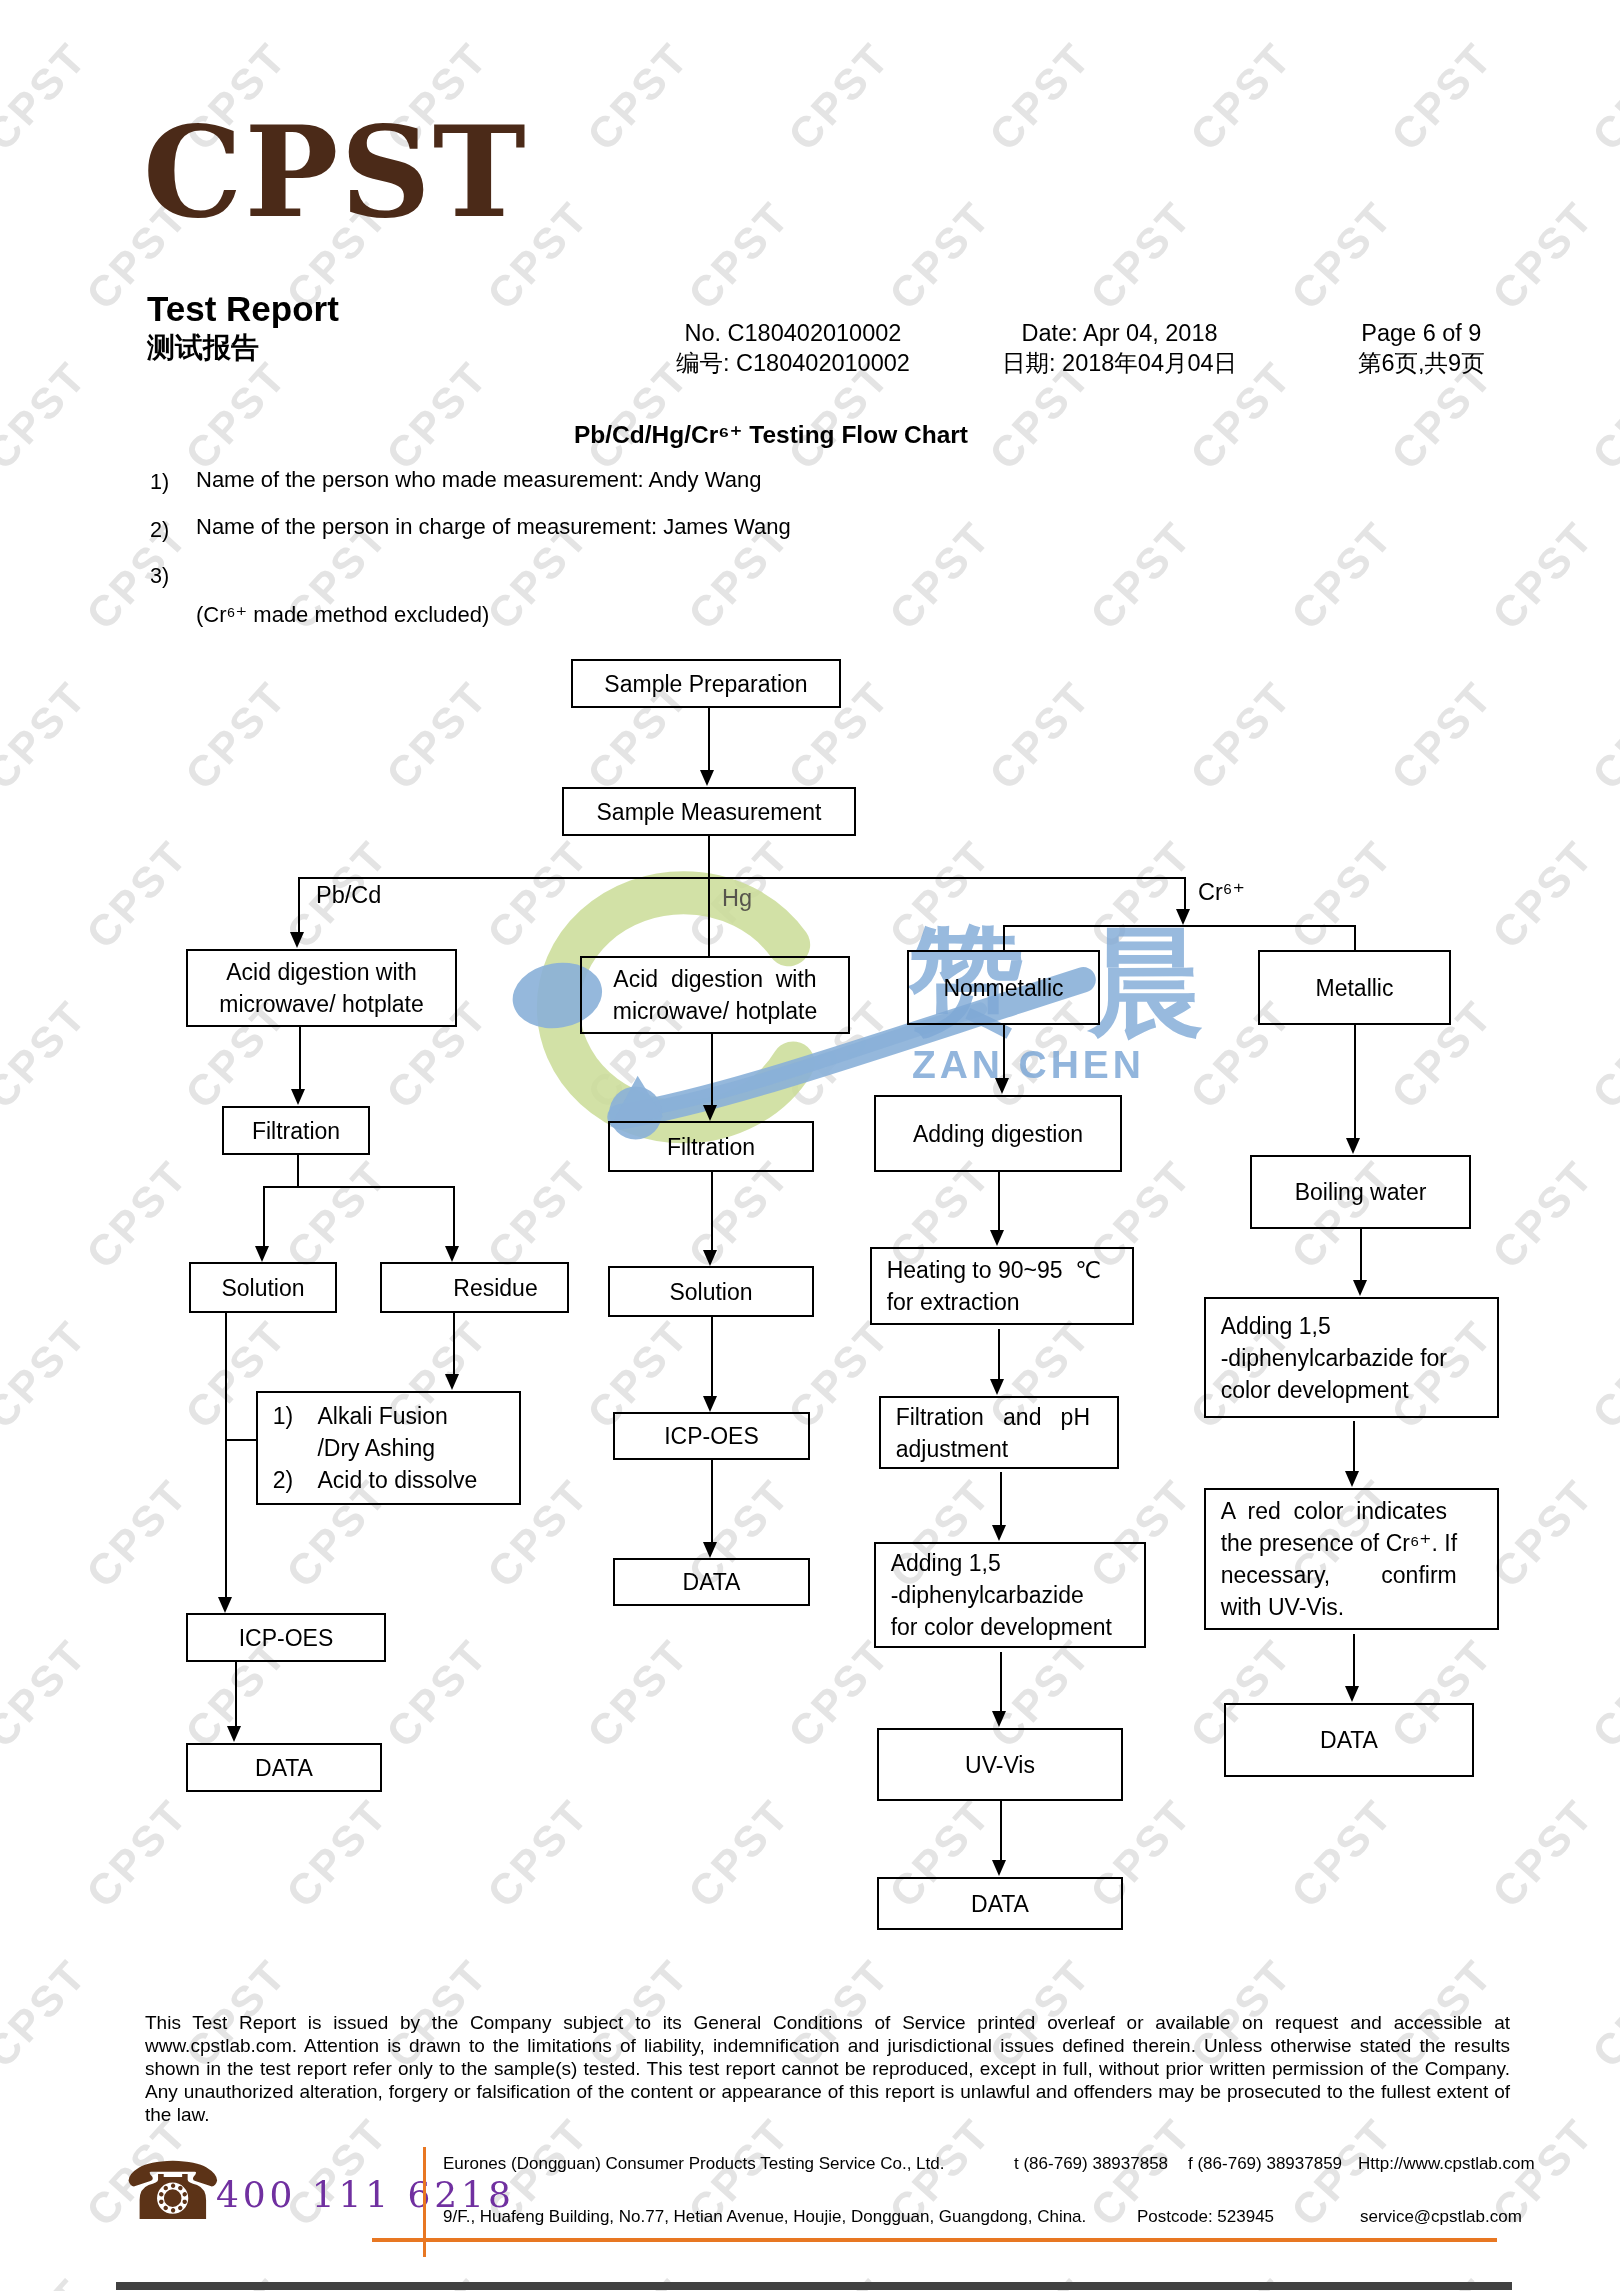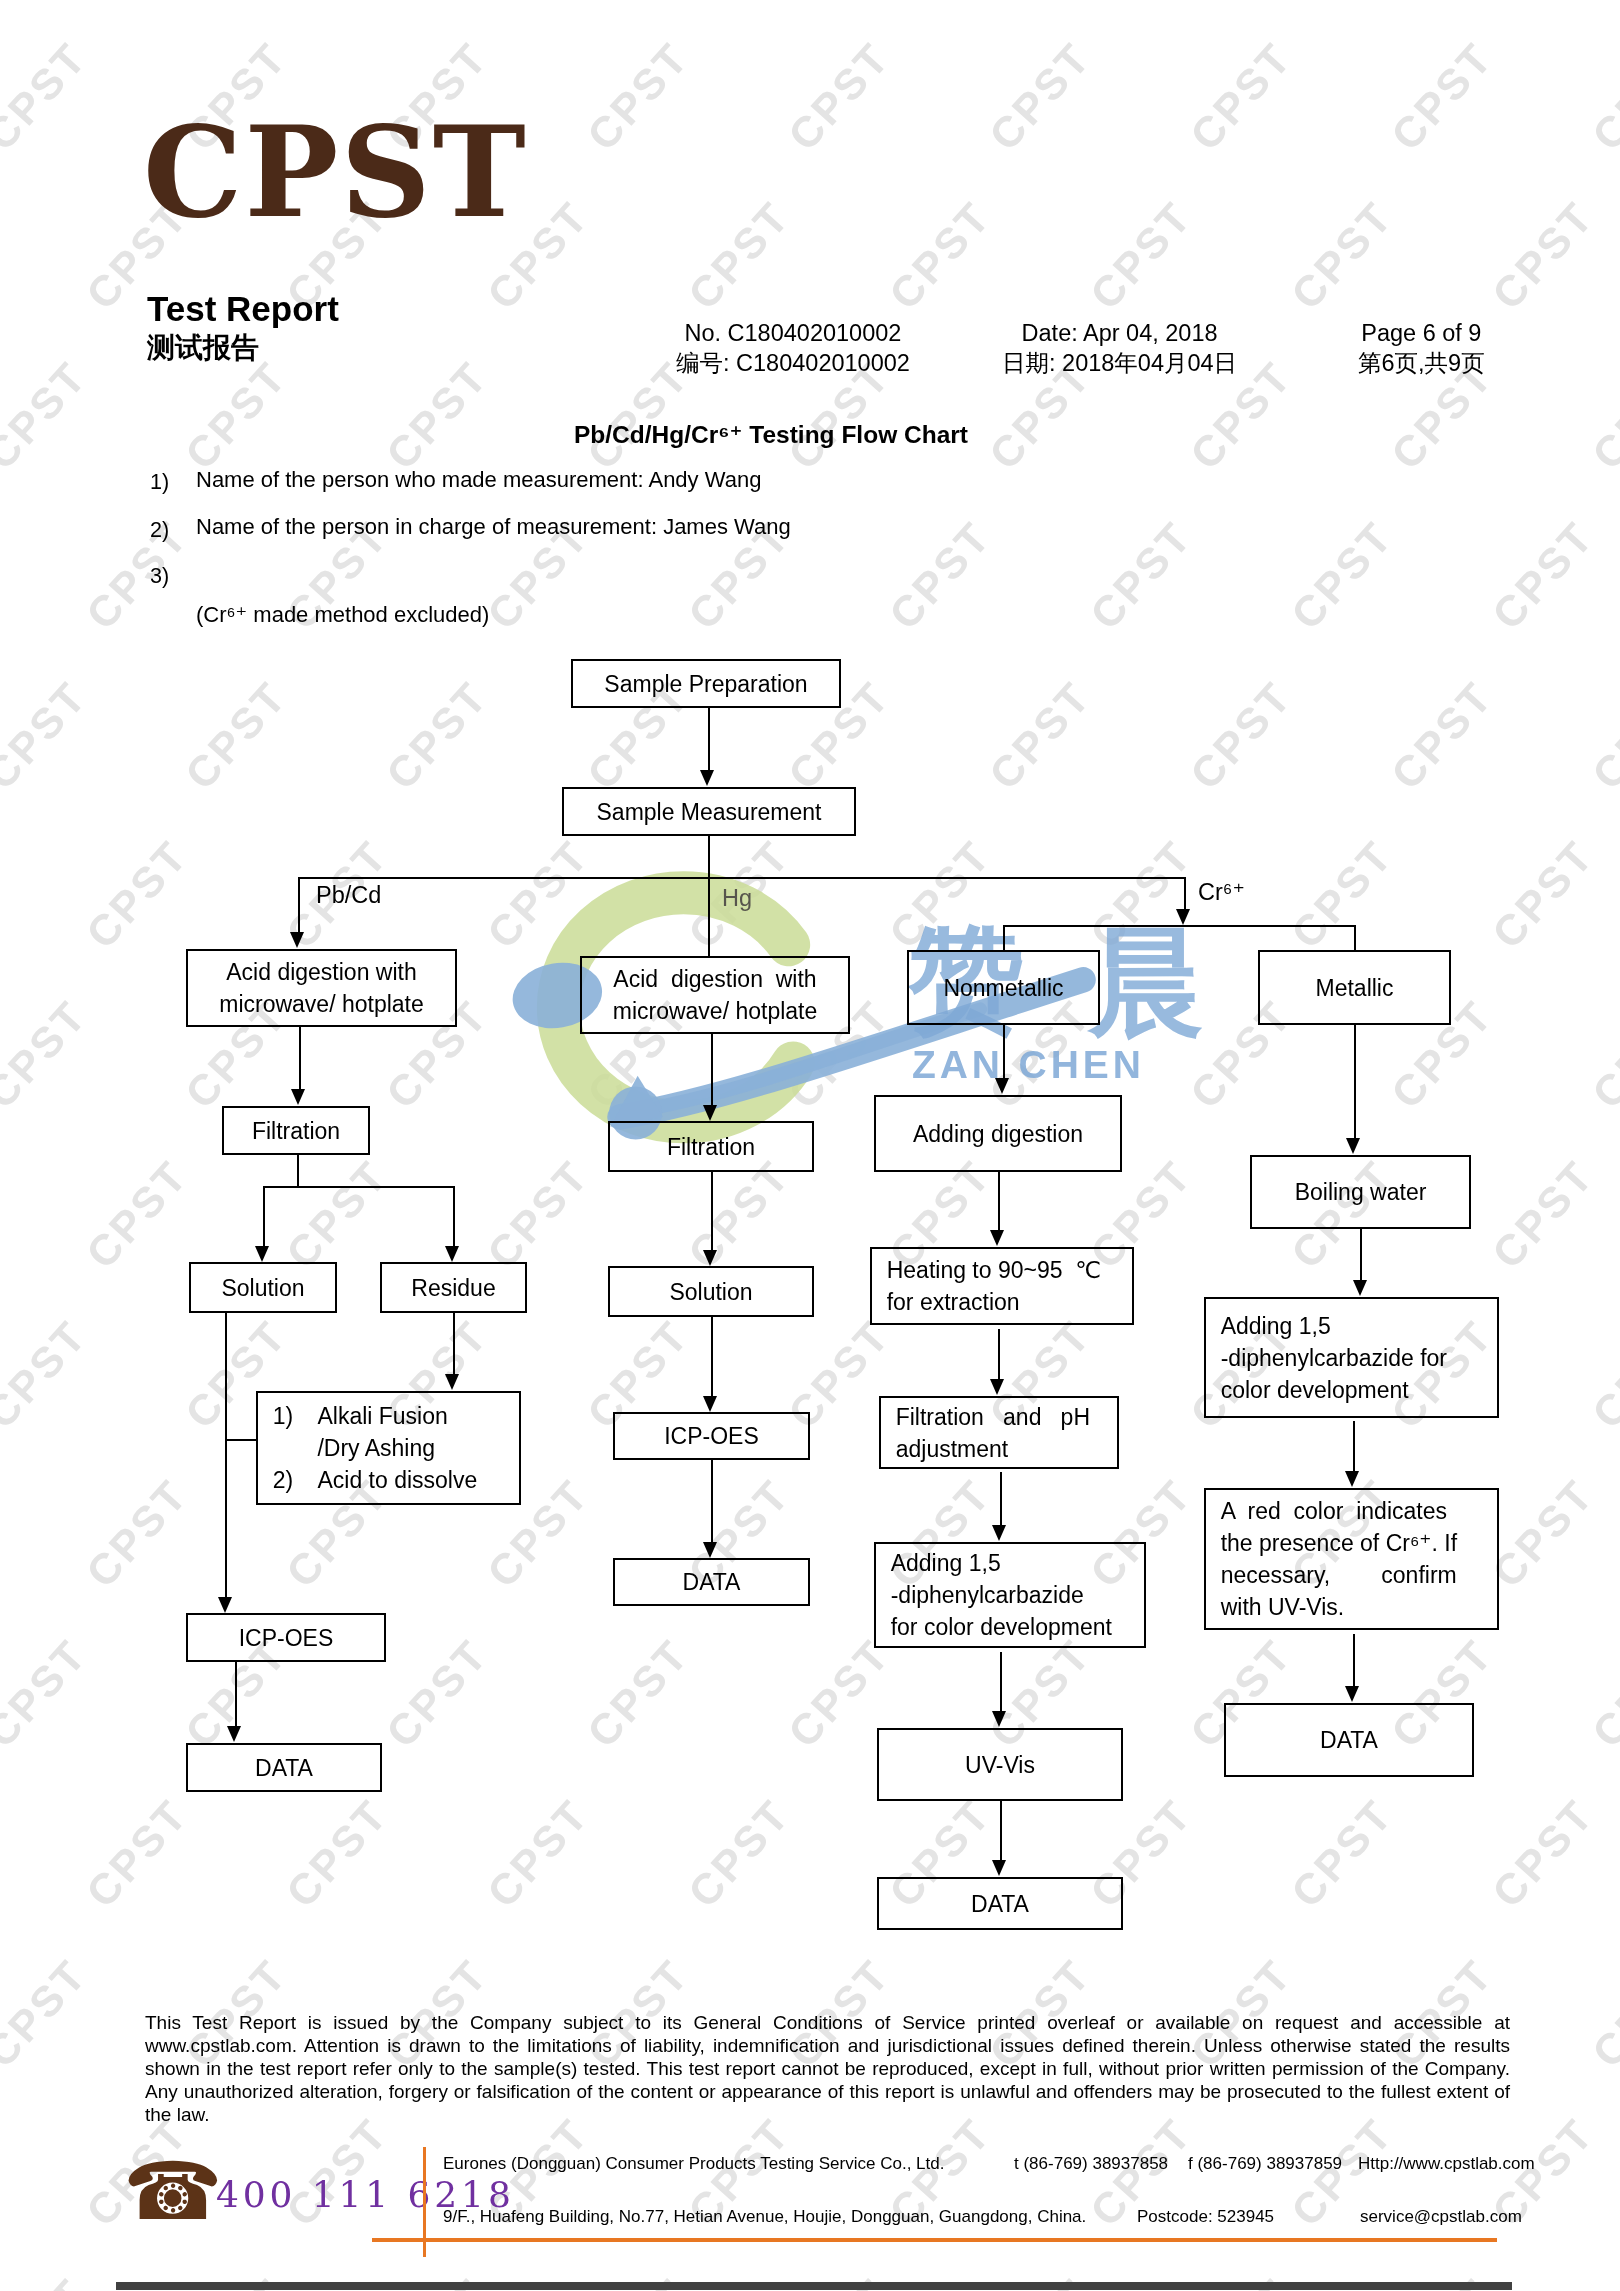"Residue" div.node { padding-left: none -> 42px }
